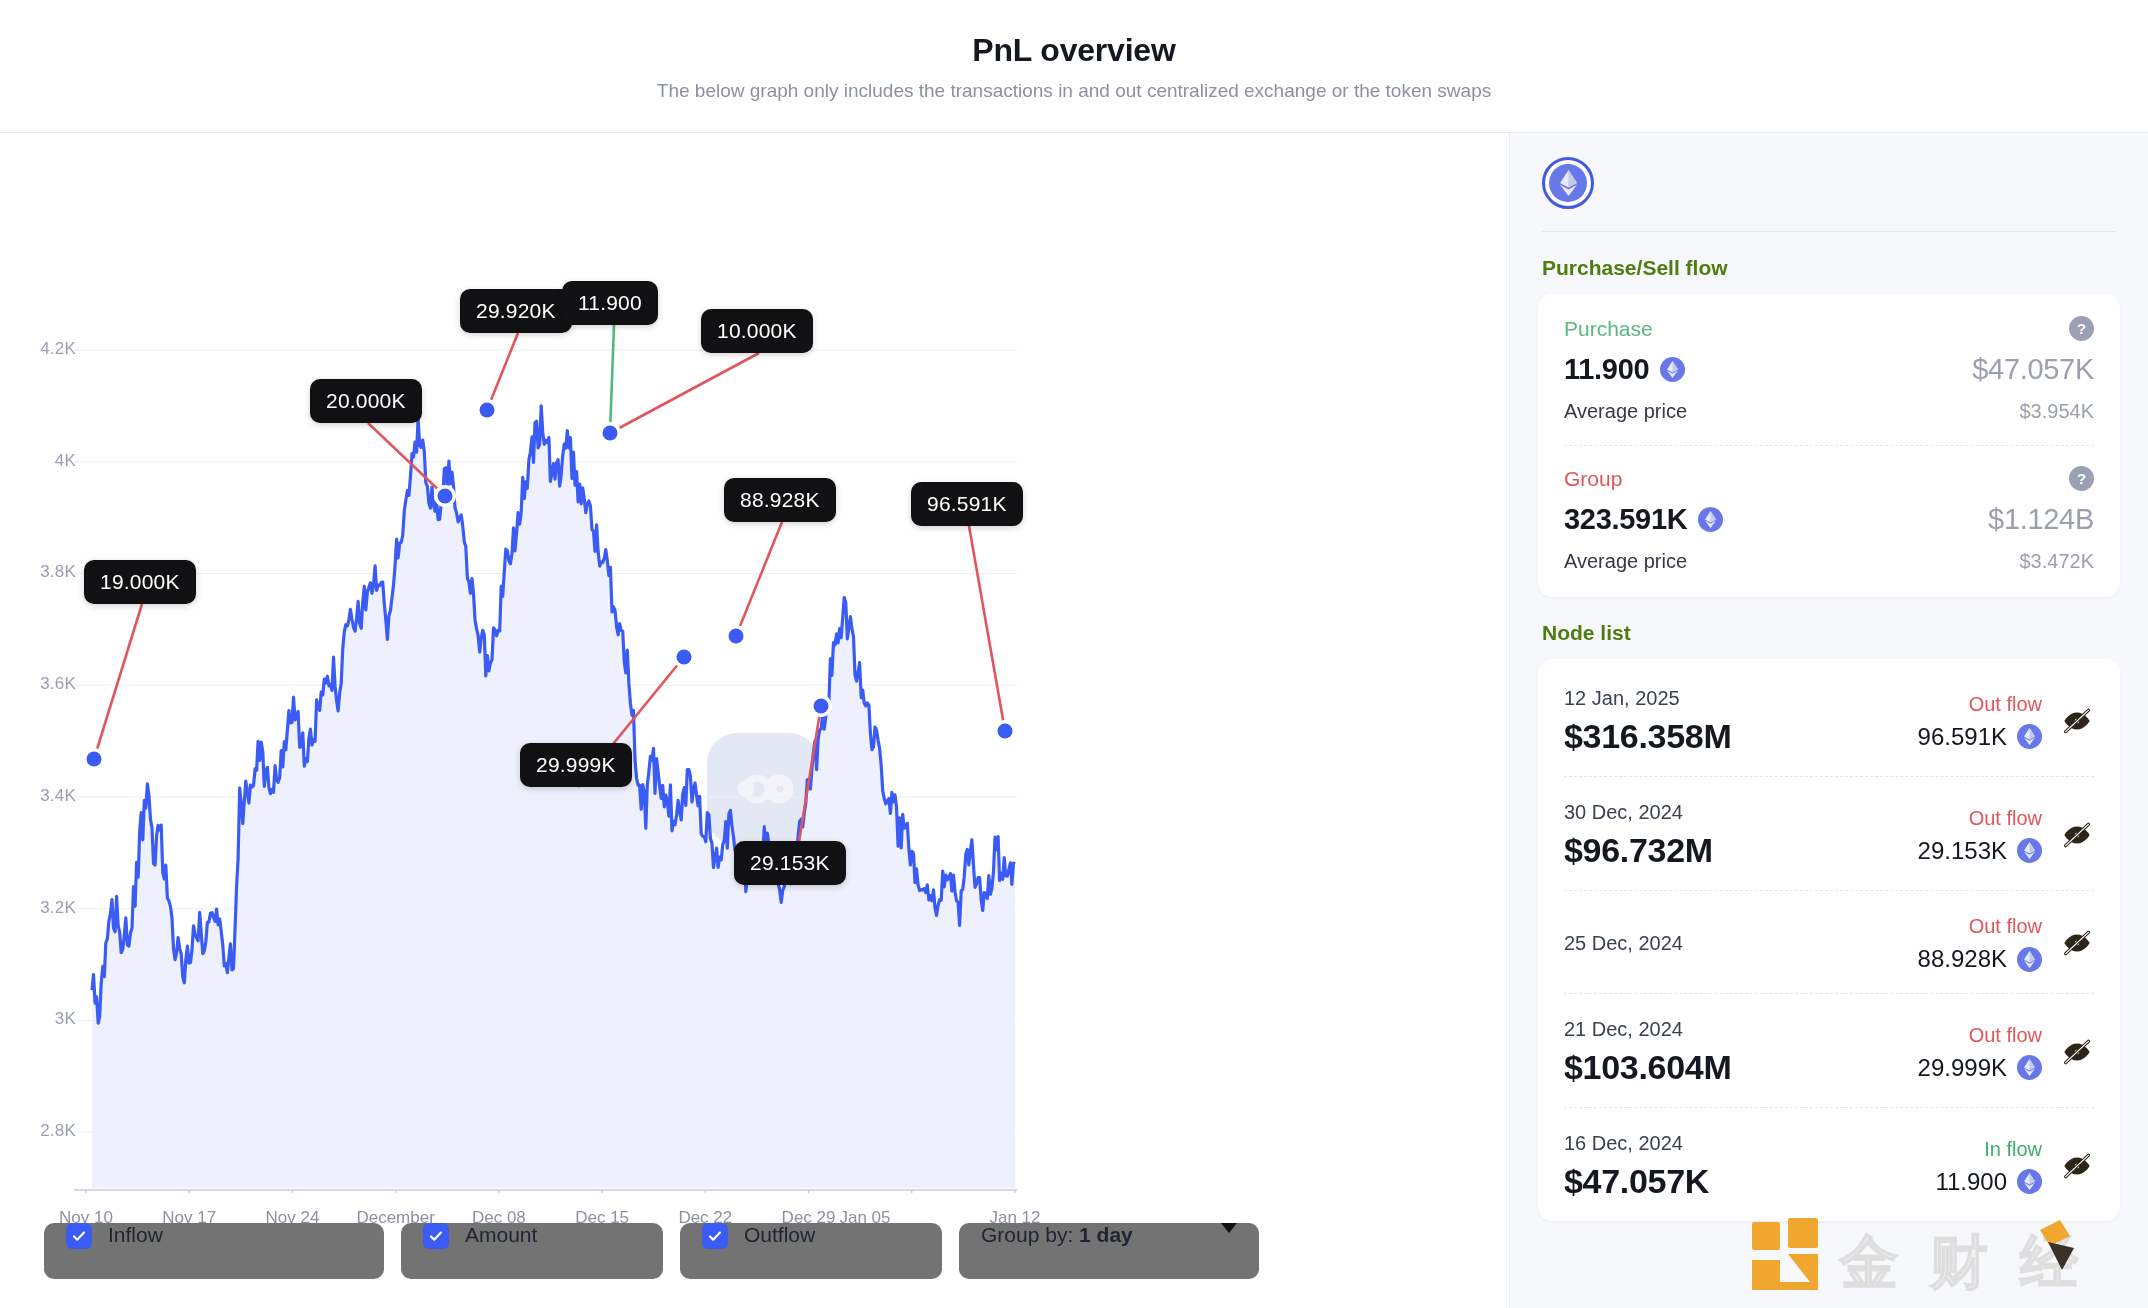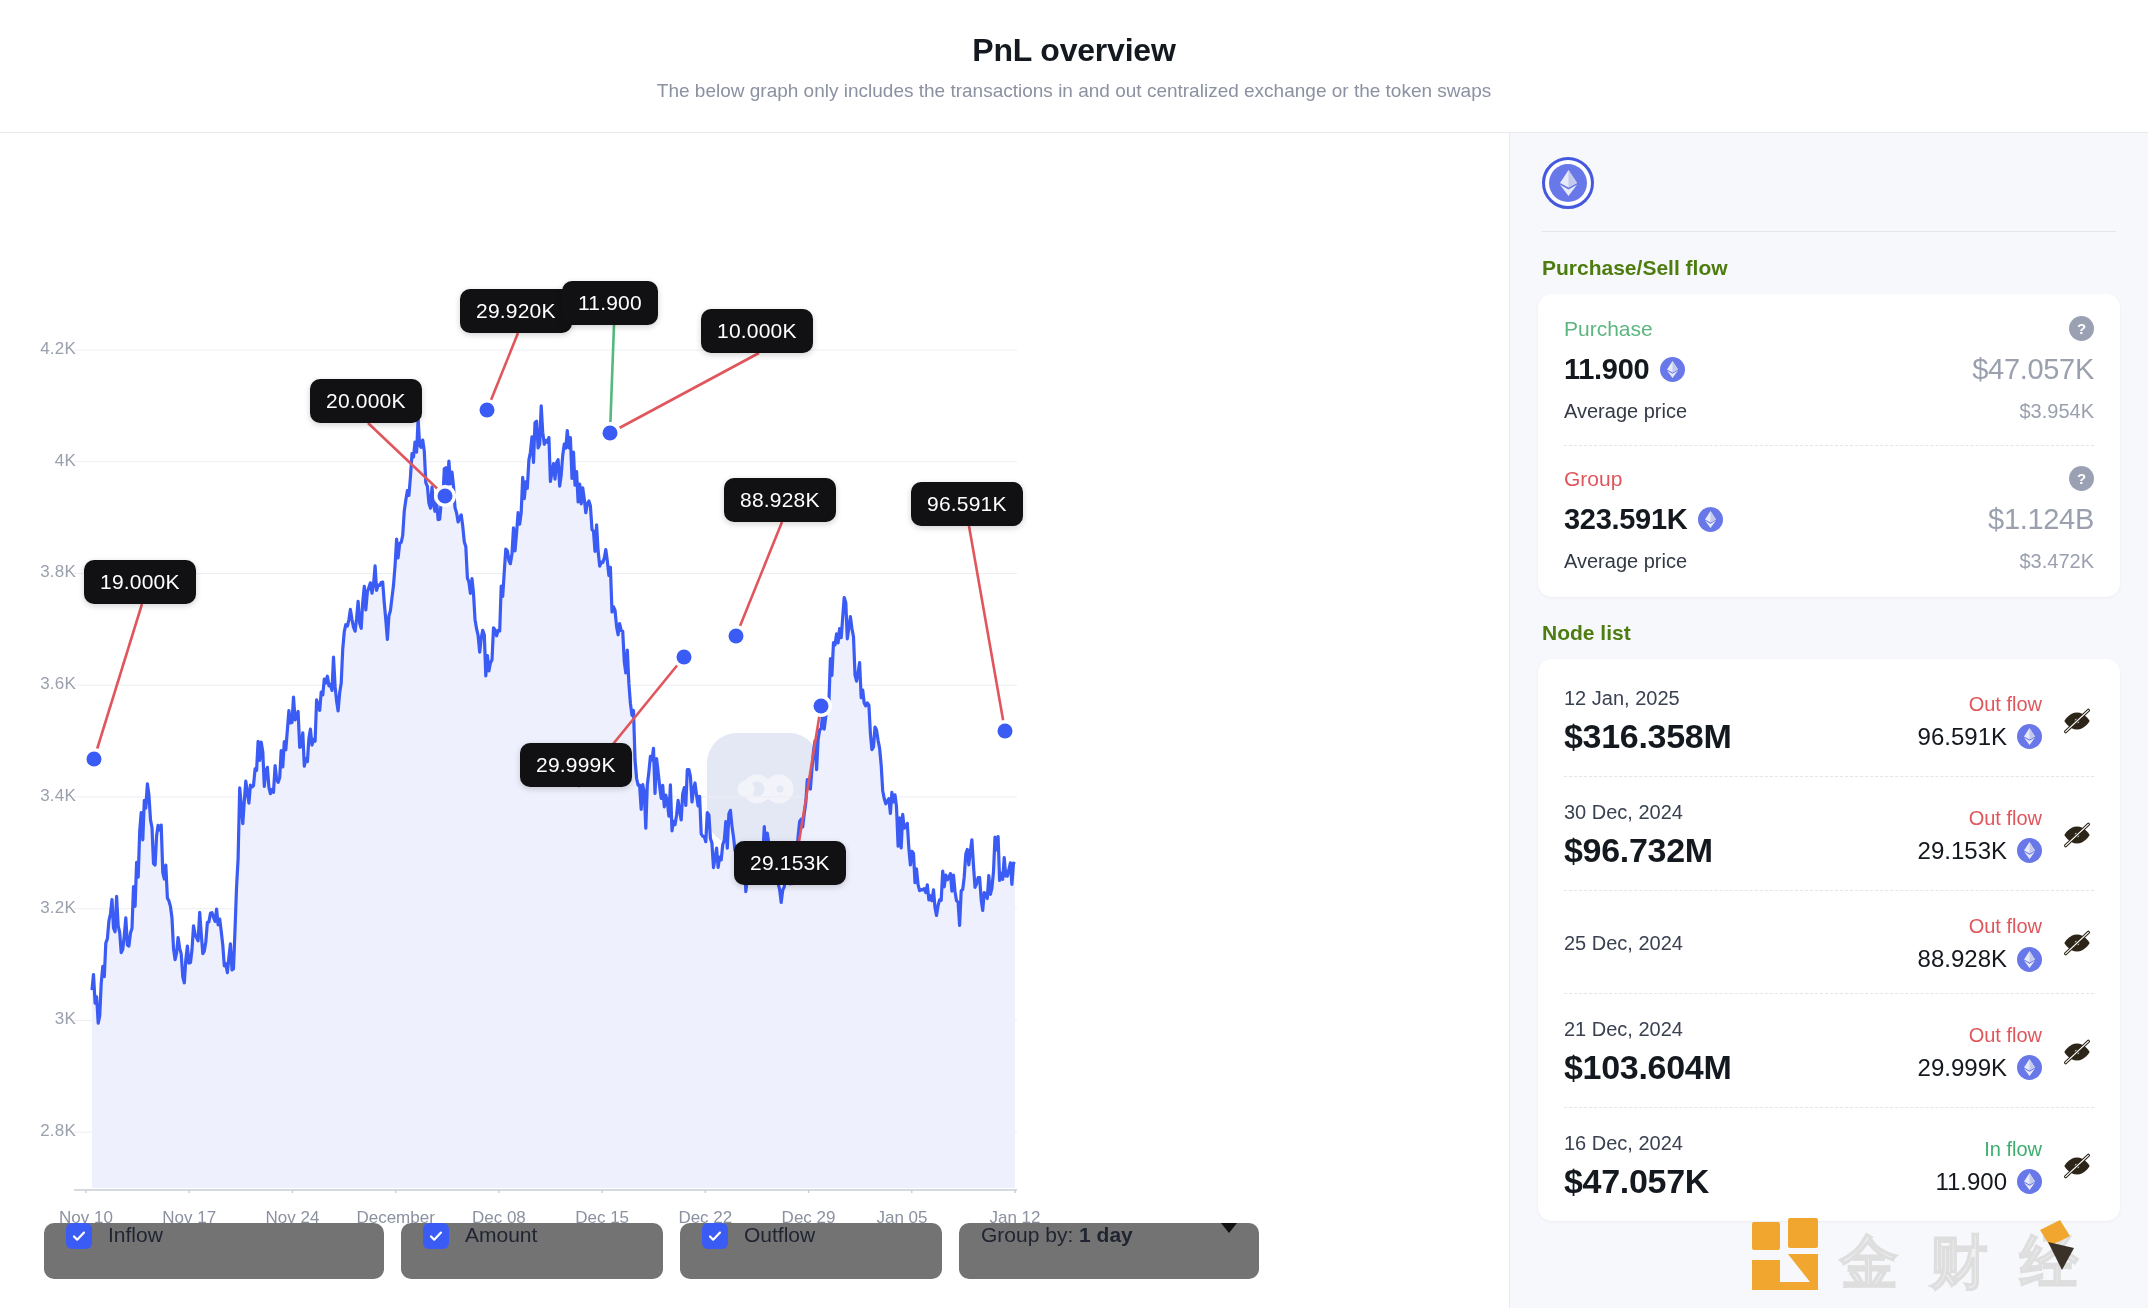"Jan 05" div.xlabel { left: 842px -> 805px }
